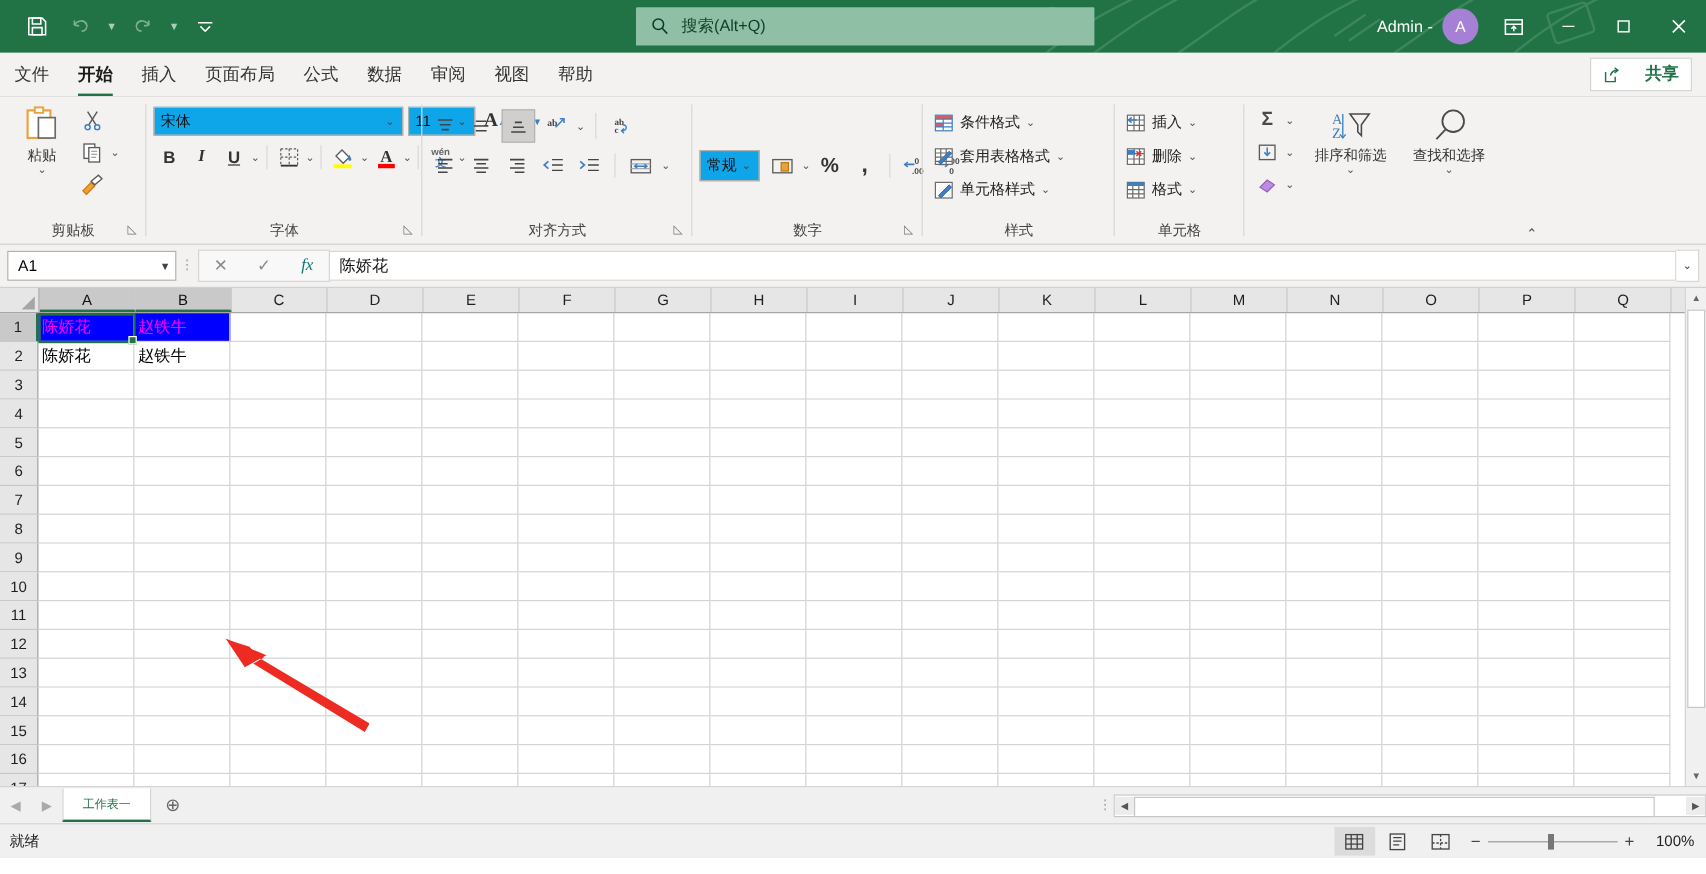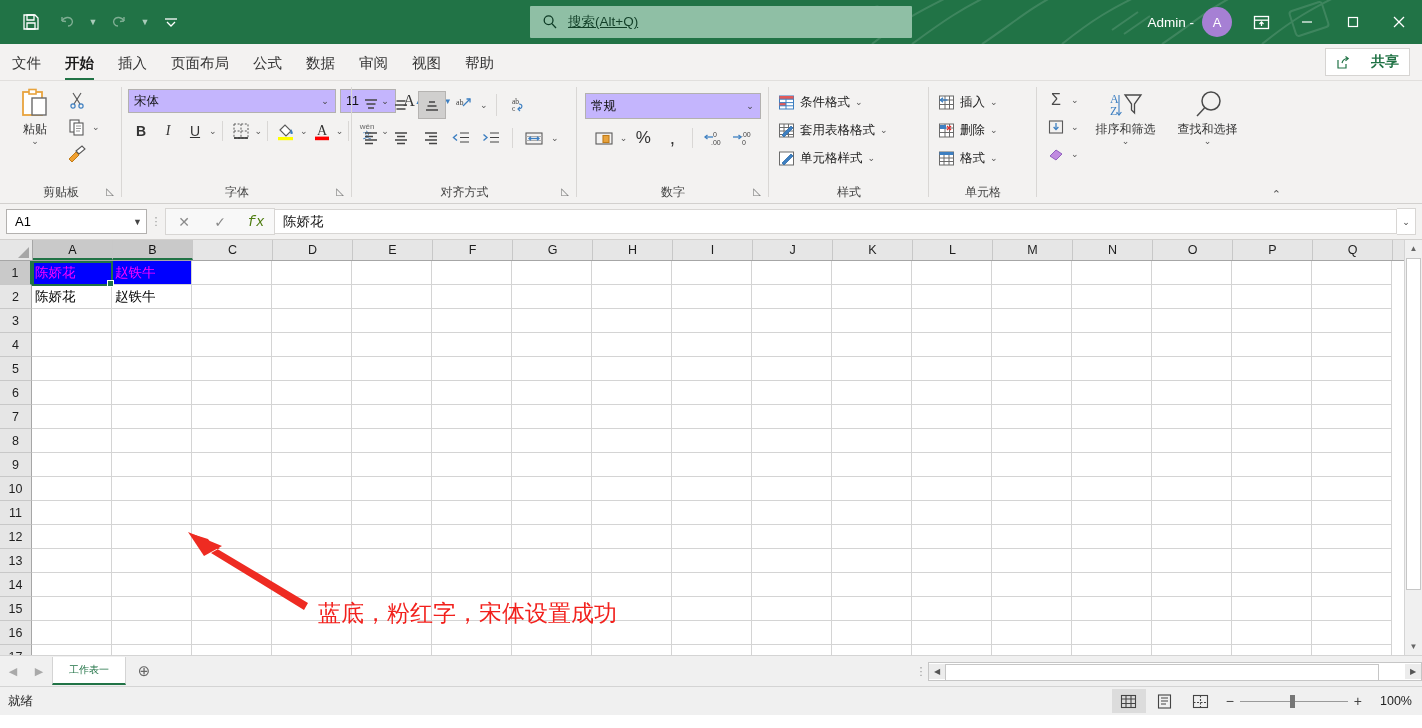"搜索(Alt+Q)" .searchbox .ph { text-decoration: underline -> none }
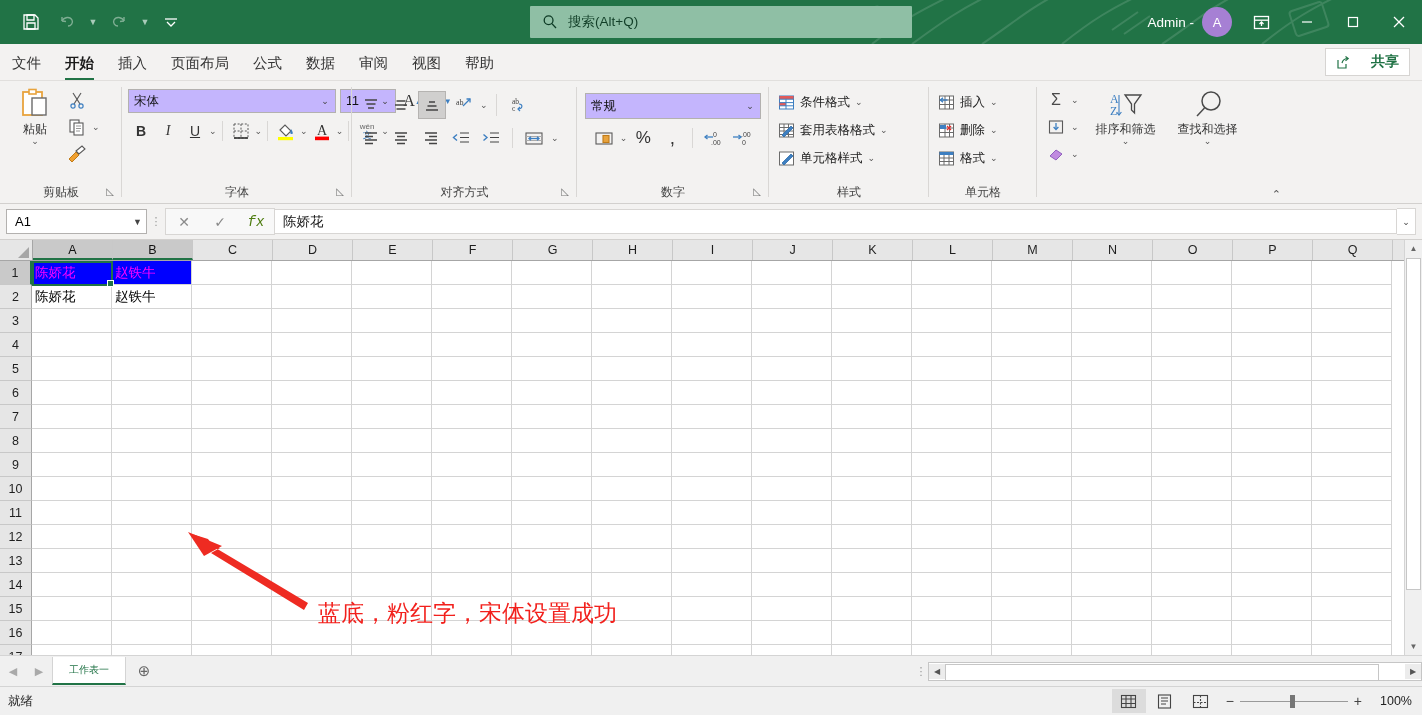"宋体" .cmb { background: #c4b5fd -> #0ea5e9 }
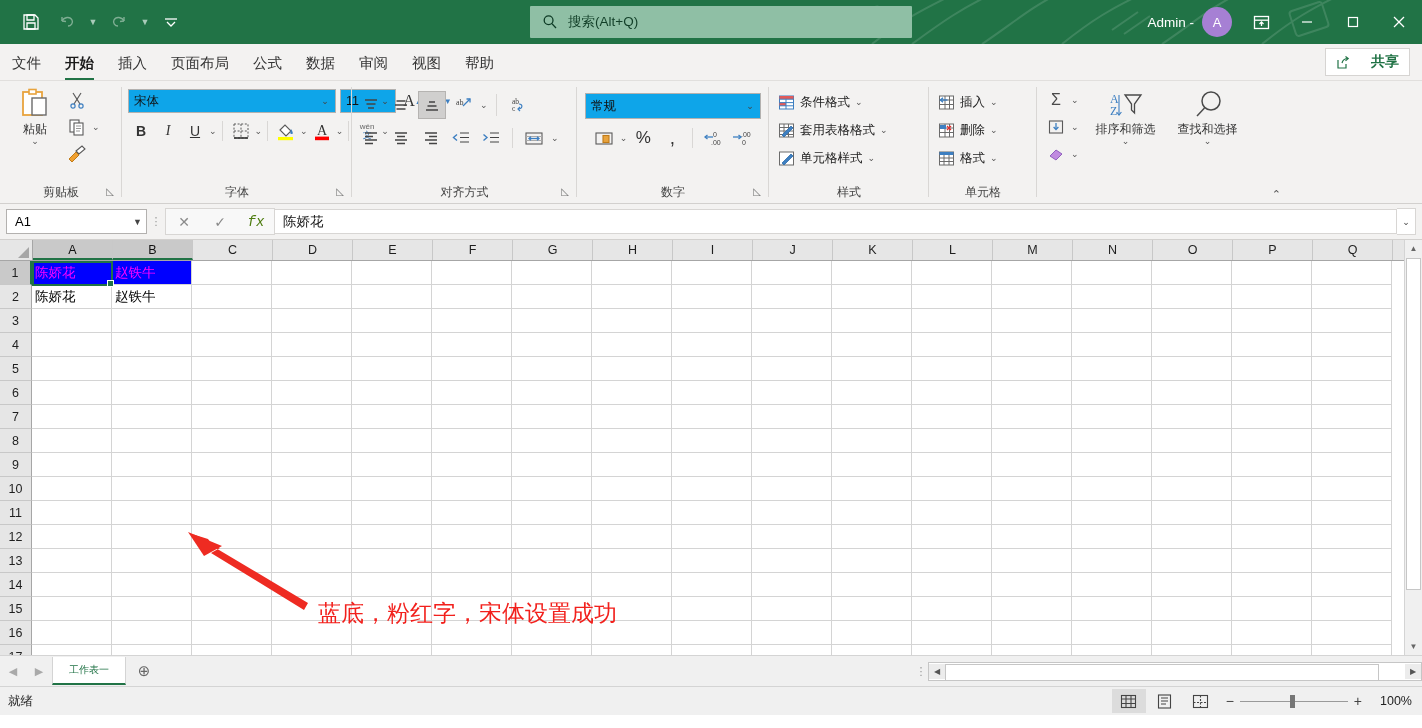"ab" .ibtn { font-weight: none -> bold }
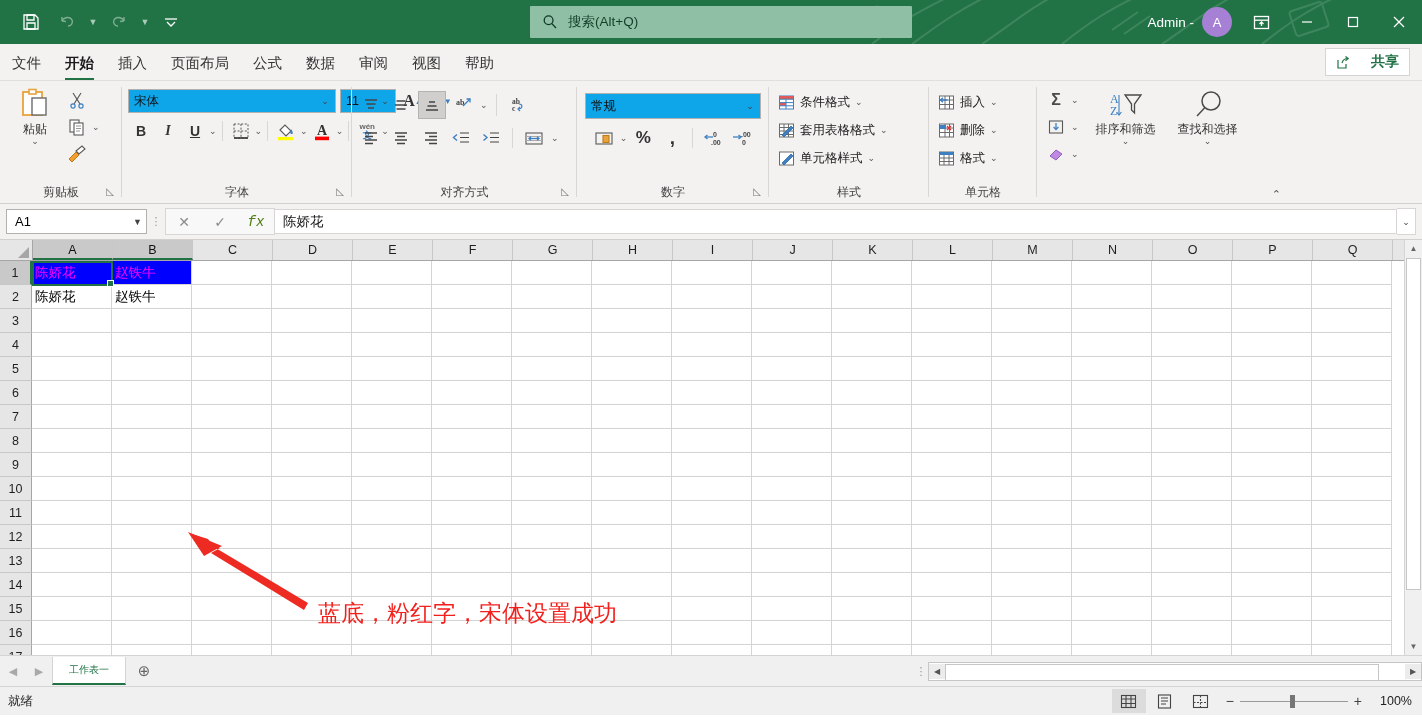"常规" div.grp-body { flex-direction: column -> row }
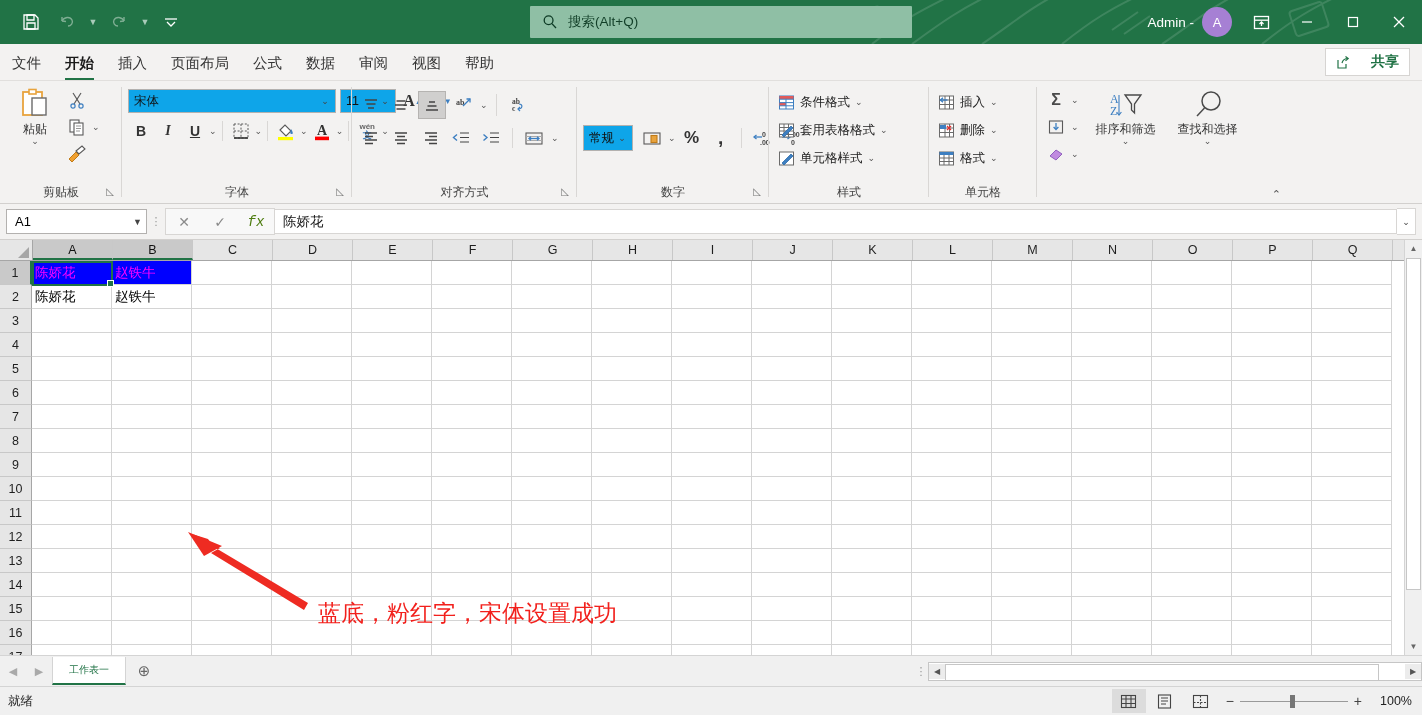"fx" div.fbtn { color: #4d7c0f -> #0f766e; font-family: Liberation Mono, monospace -> Liberation Serif, serif }
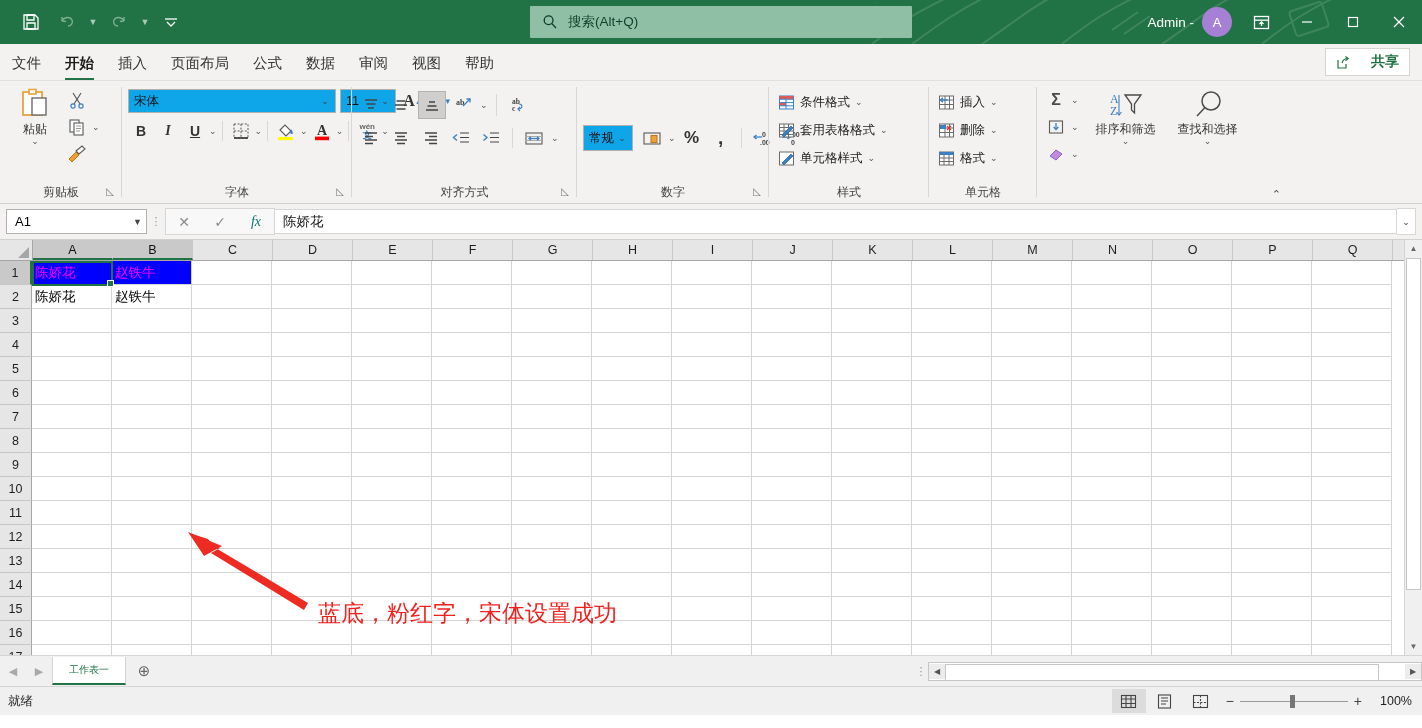"蓝底，粉红字，宋体设置成功" div.annot { html: <div>蓝底，粉红字，宋体设置成功</div> -> none }
